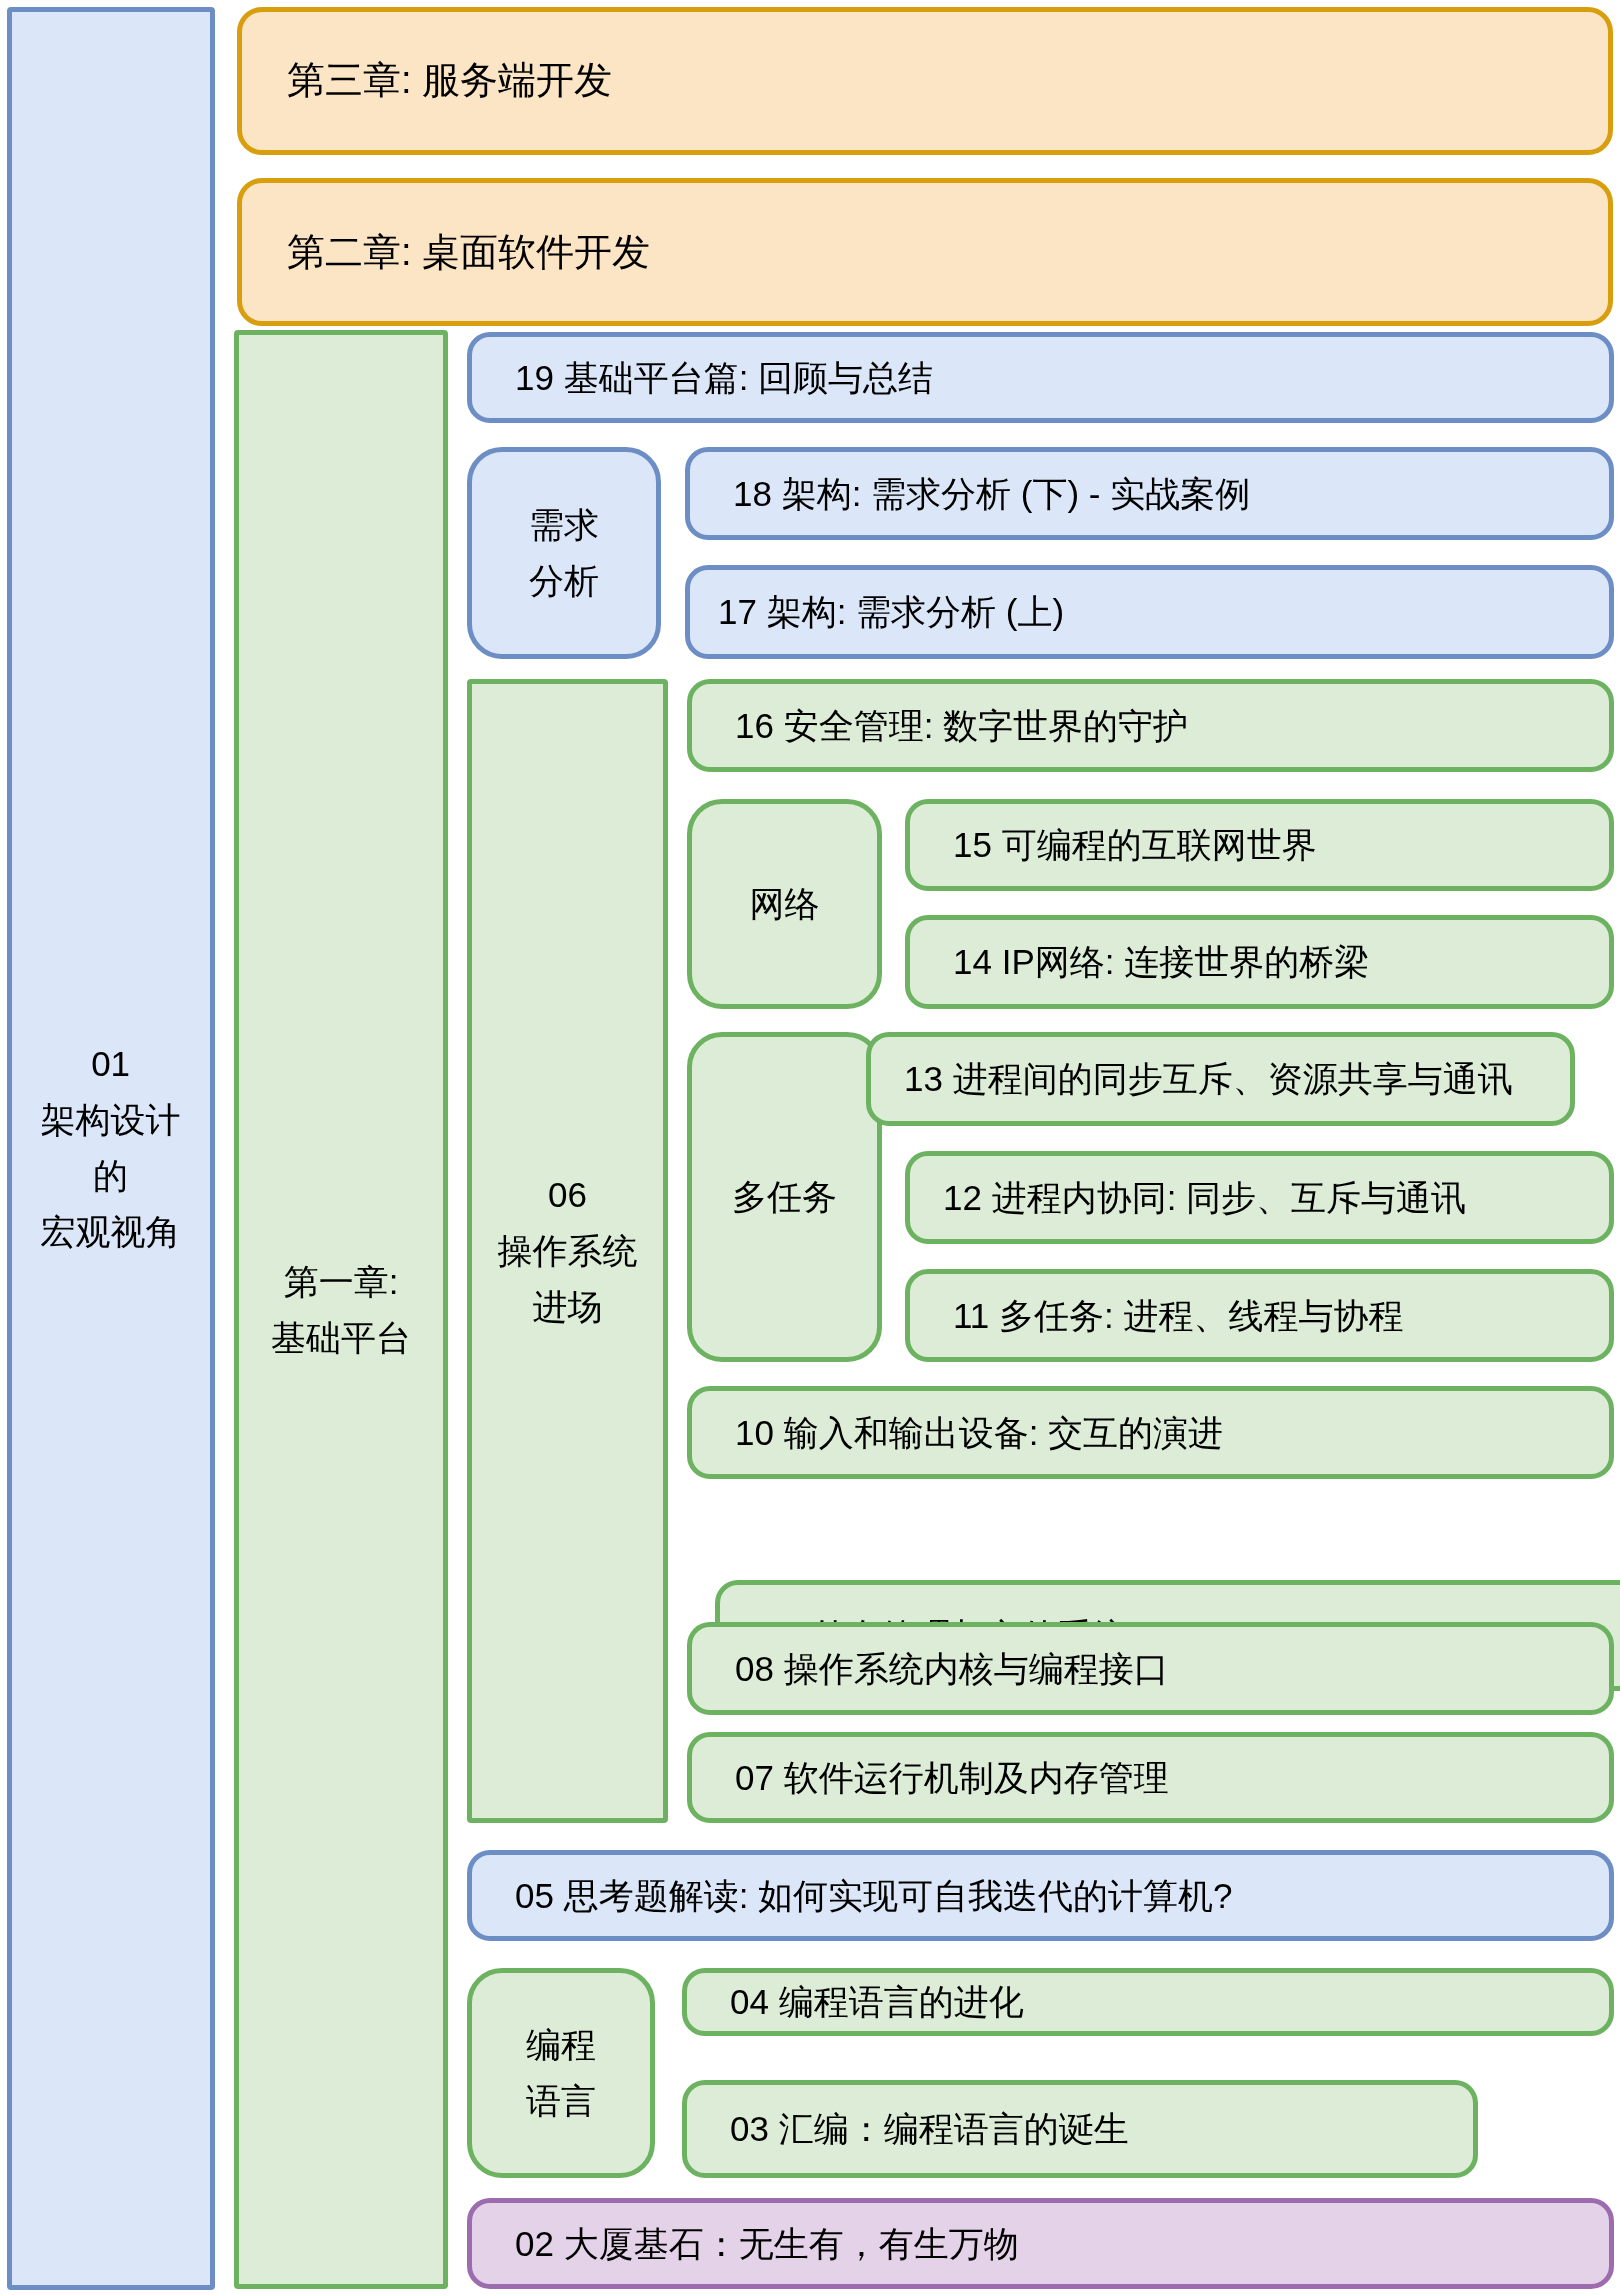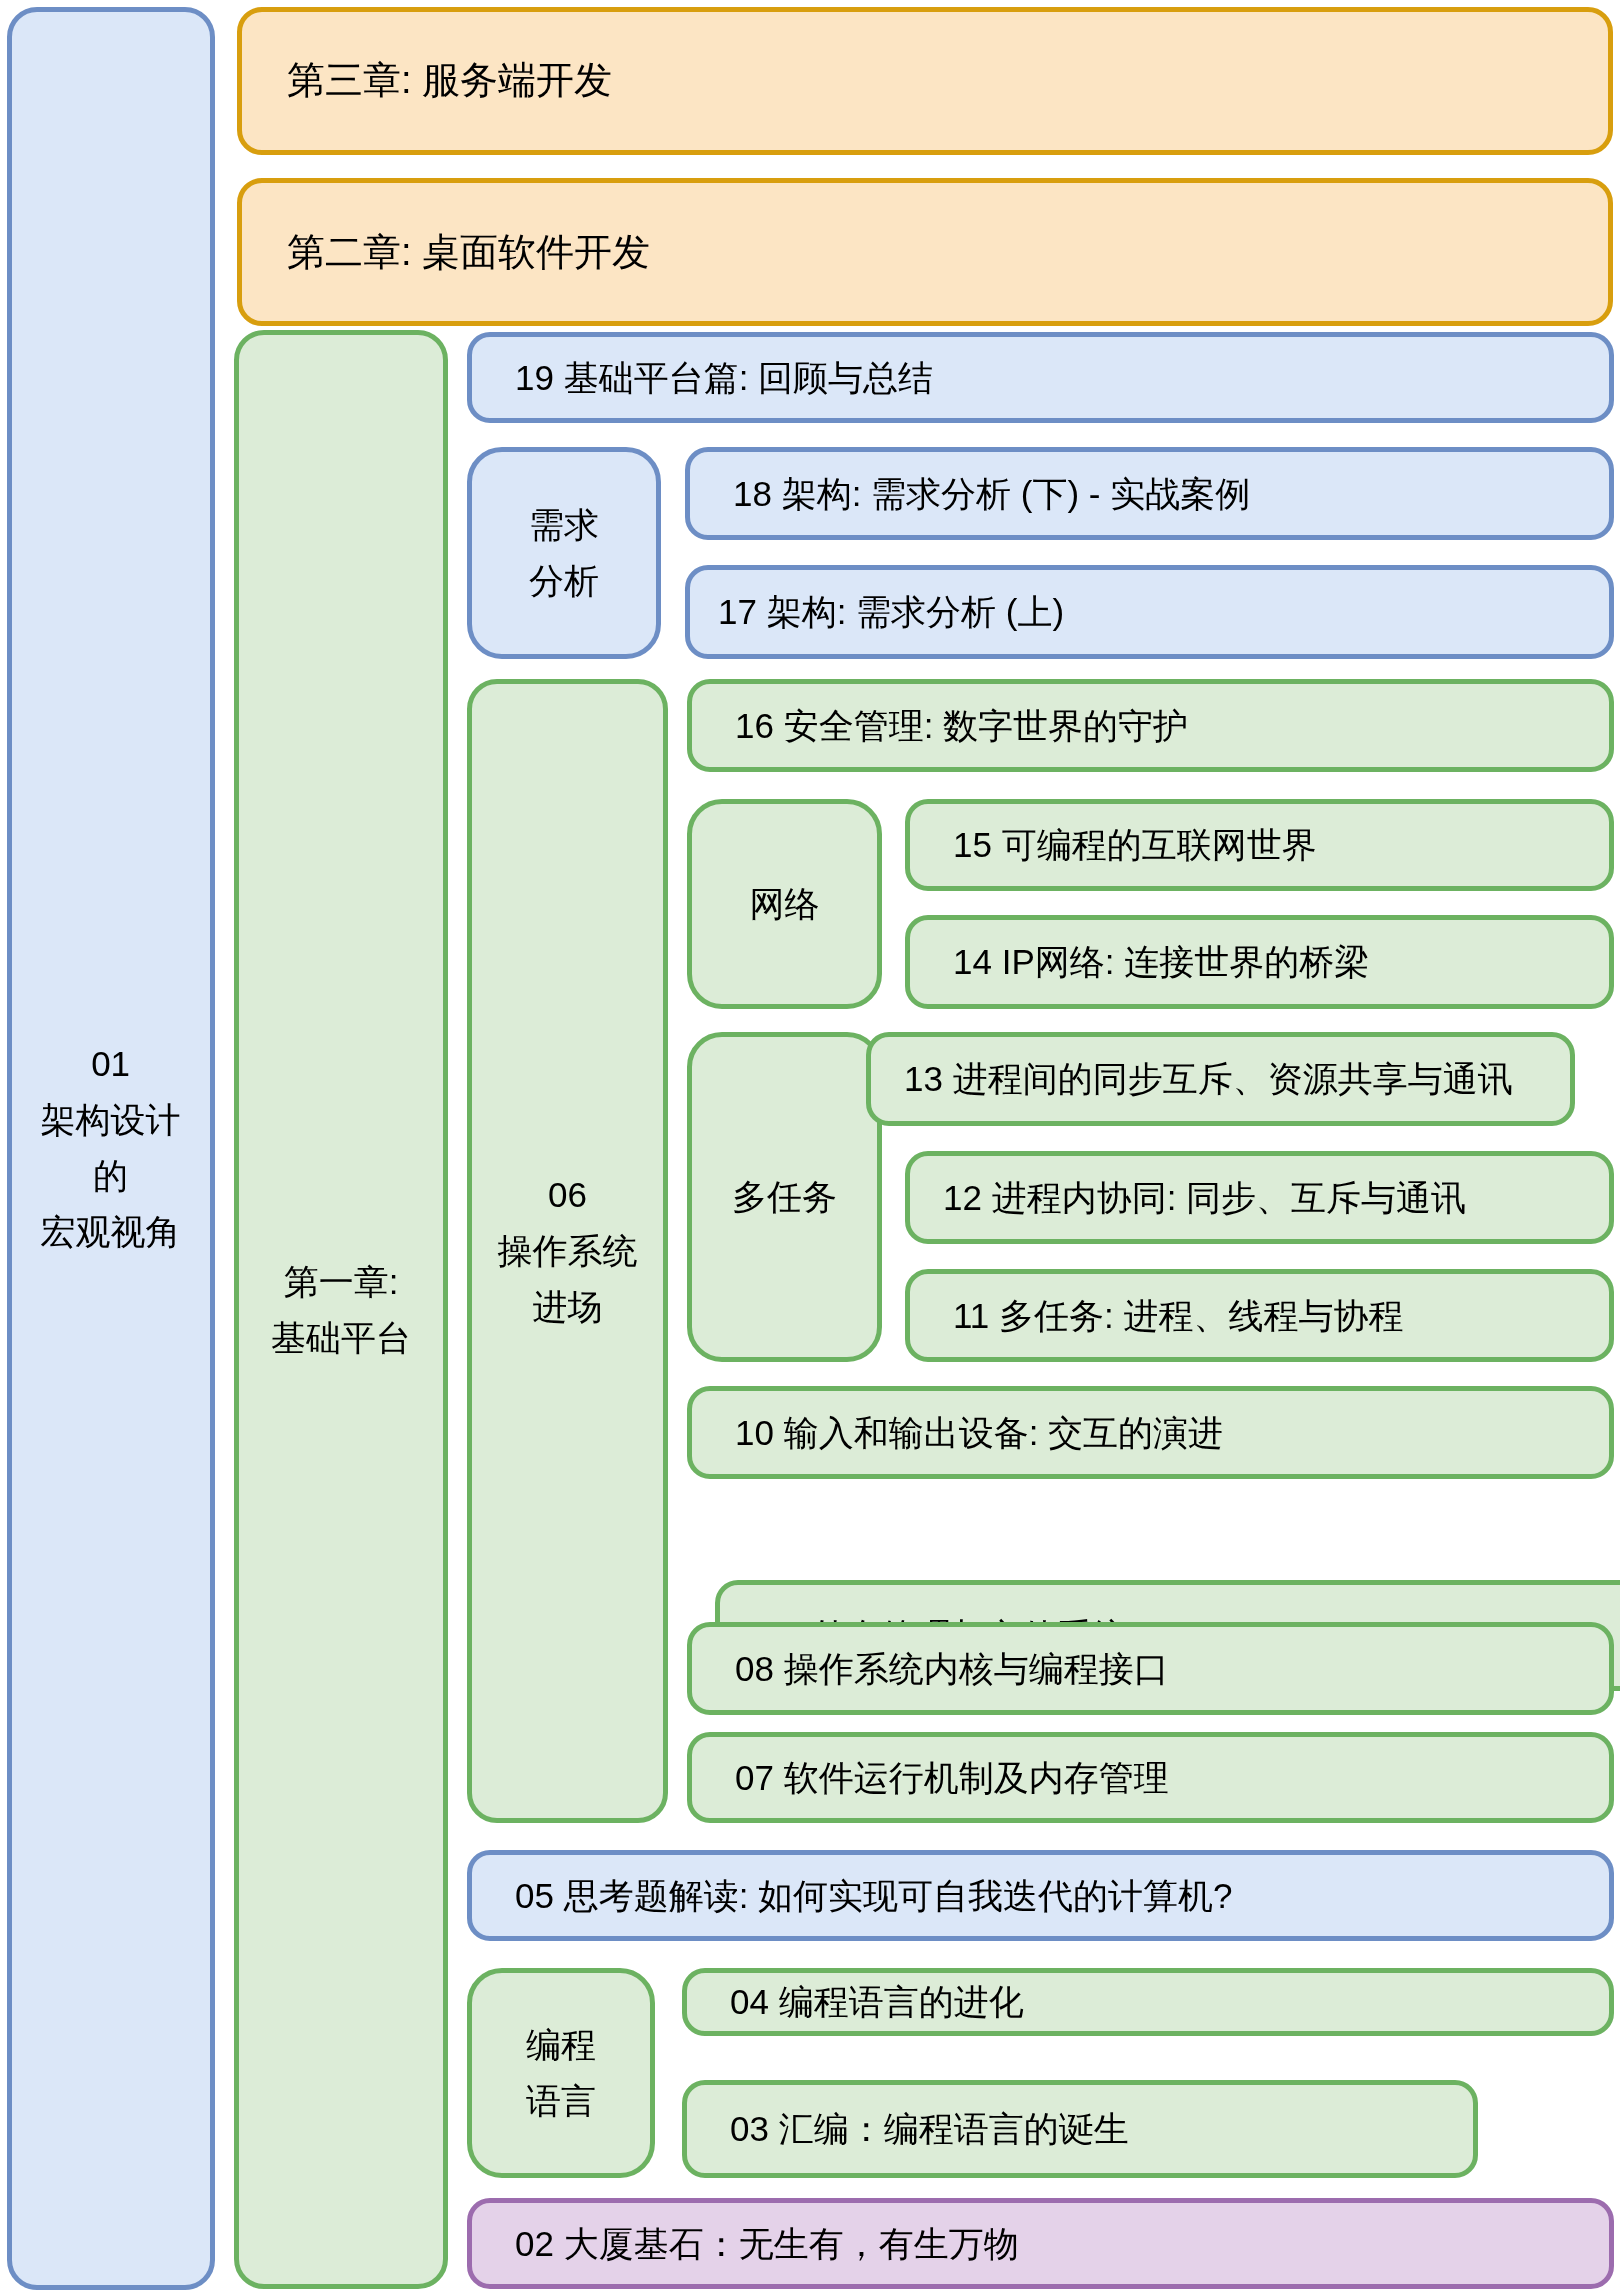"01" .tall { border-radius: 30px -> 4px }
